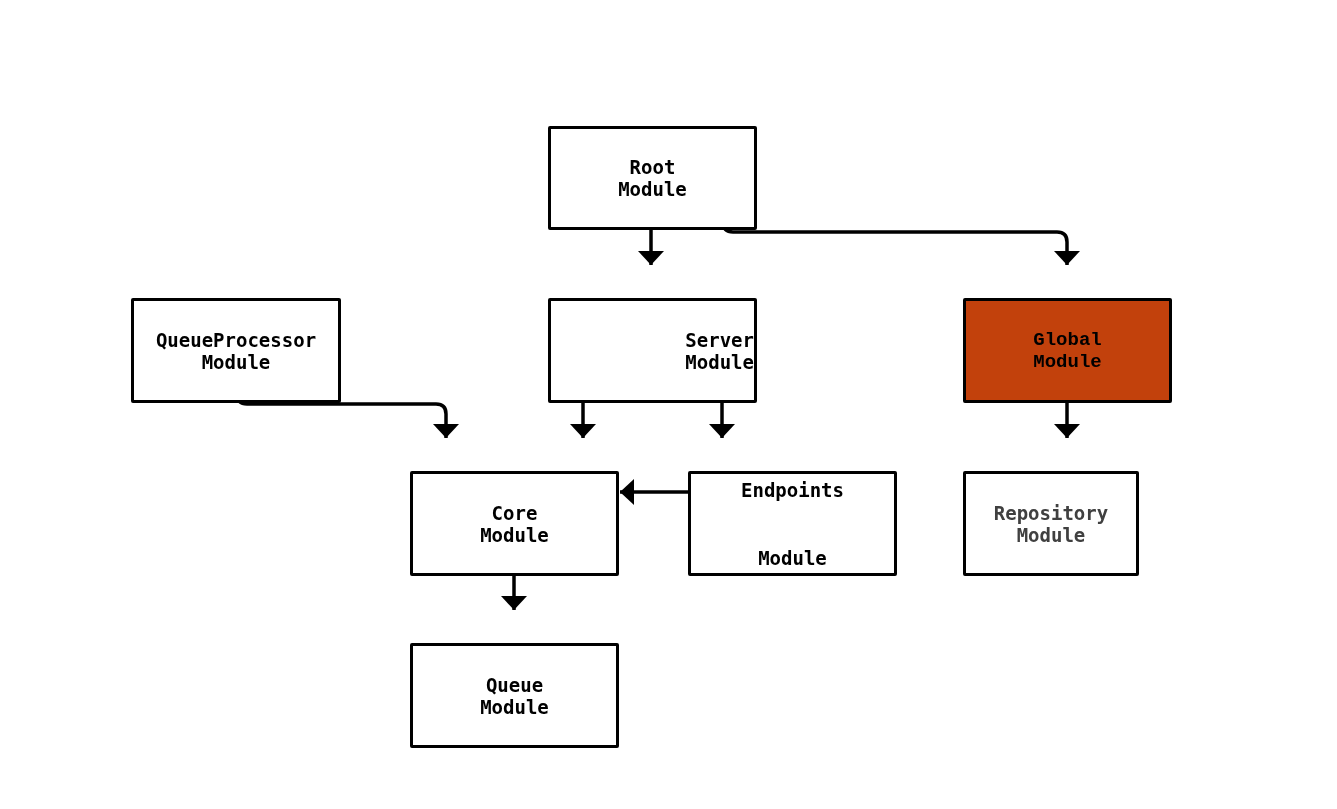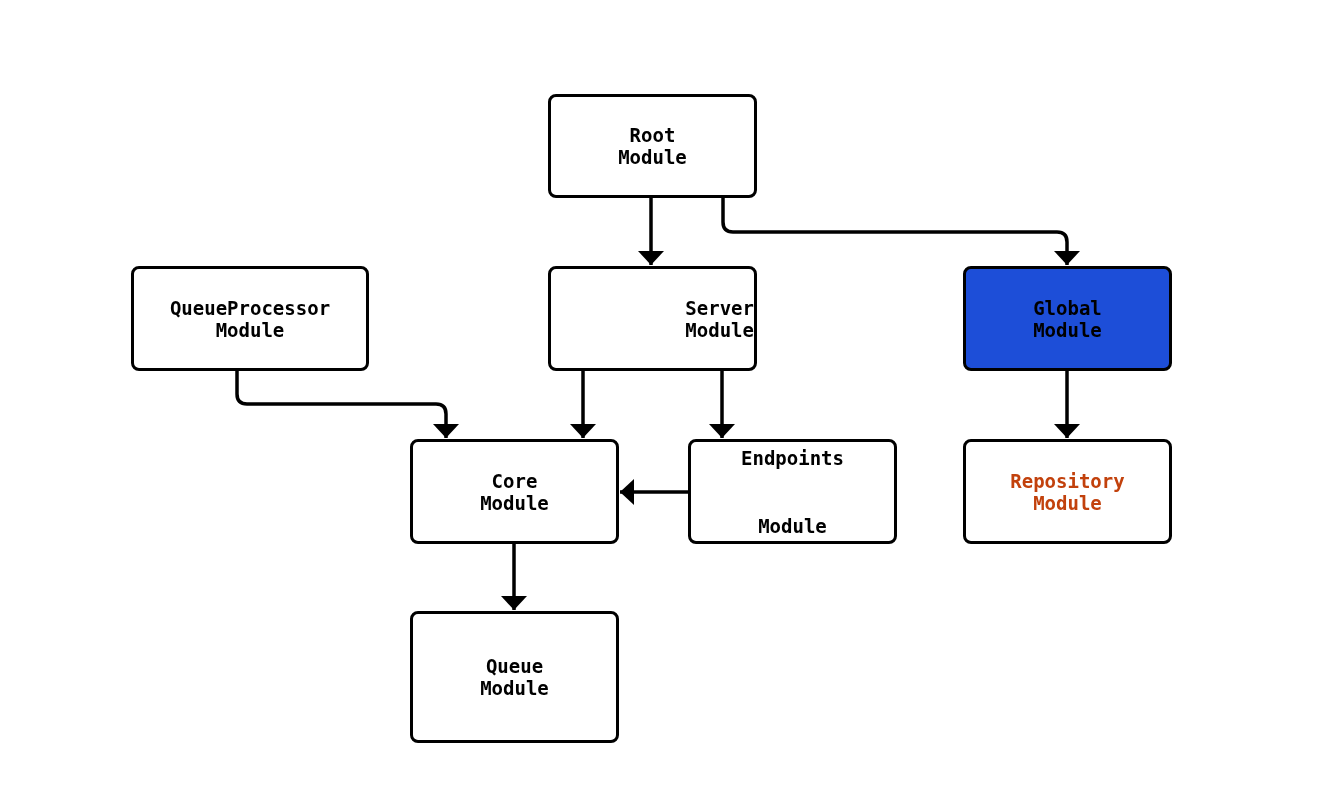"Root" .node { border-radius: 8px -> 2px; margin-top: none -> 32px }
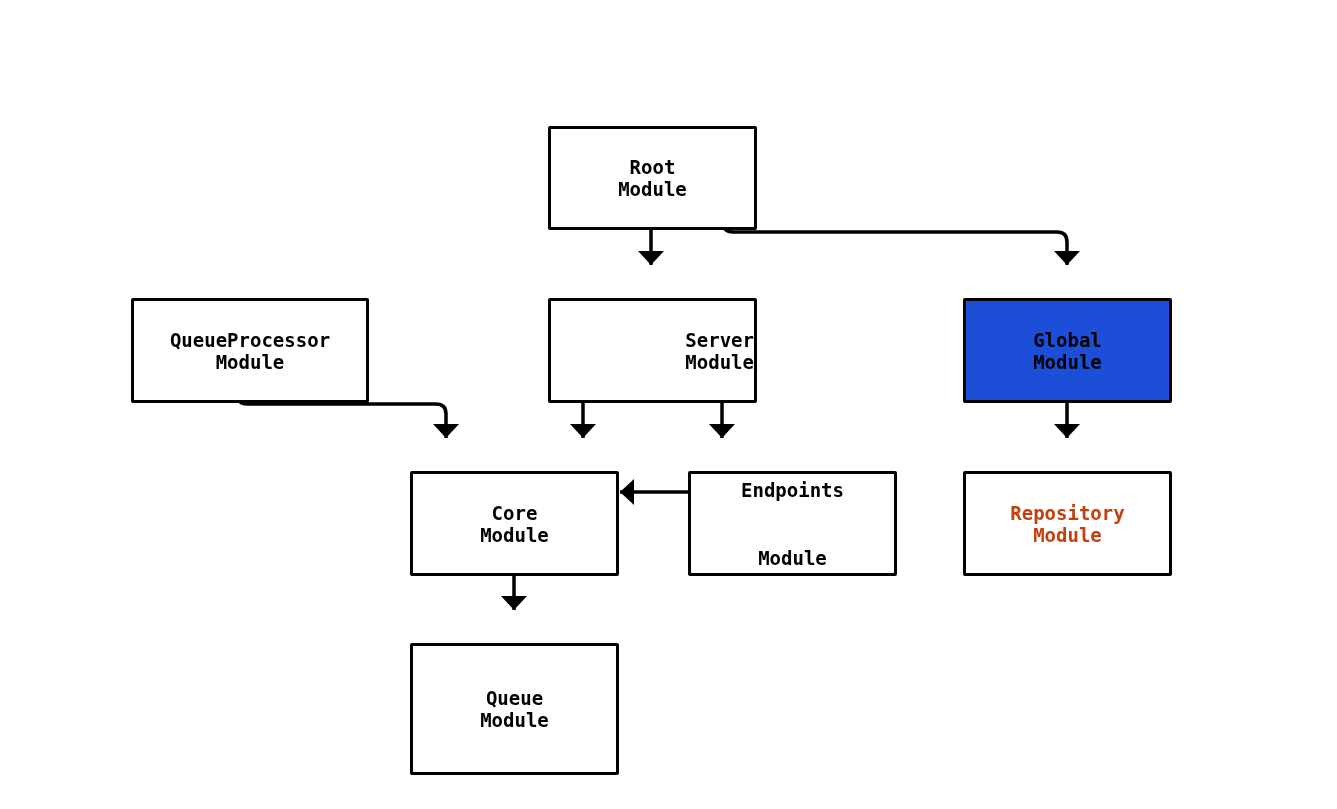"QueueProcessor" div.node { width: 238px -> 210px }
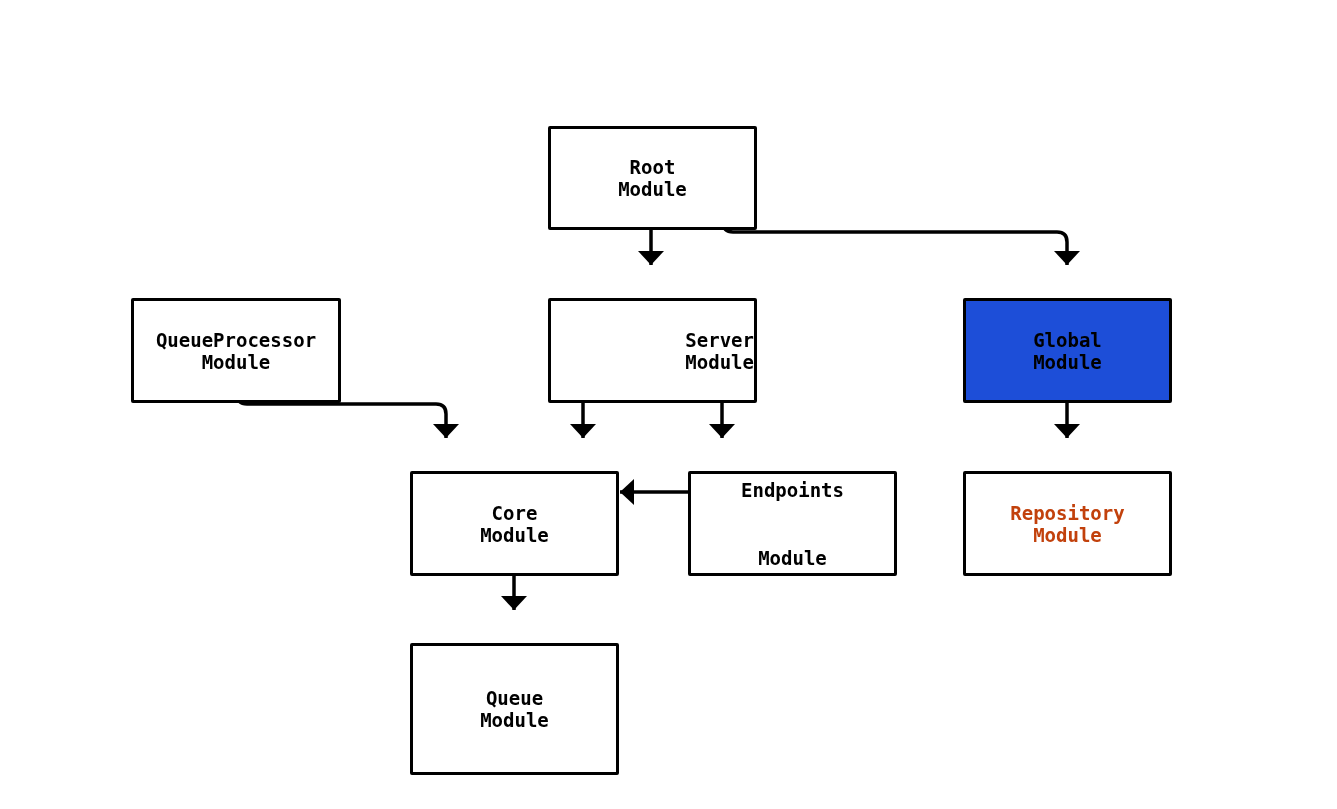"Global" div.node { background: #1d4ed8 -> #c2410c; font-family: none -> Liberation Mono, monospace }
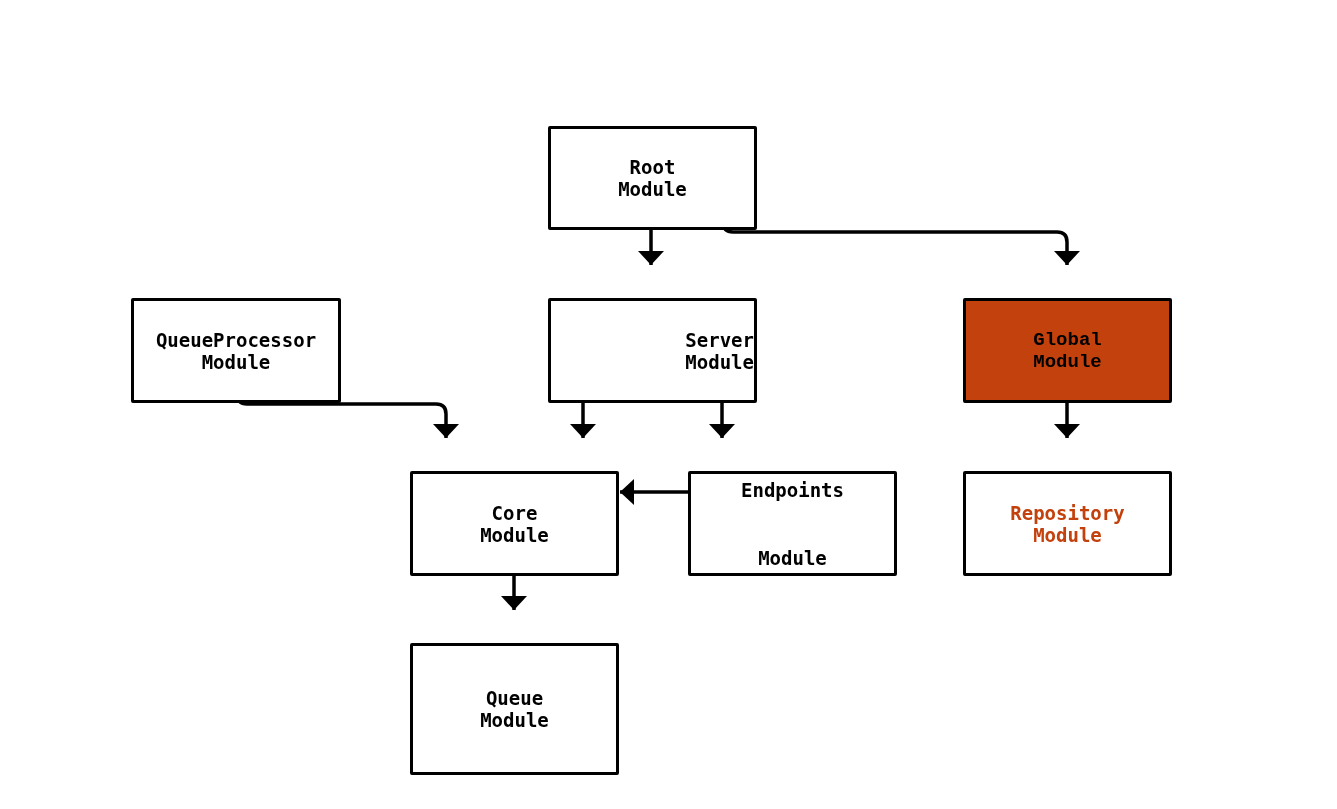"Repository" div.node { color: #c2410c -> #404040; width: 209px -> 176px }
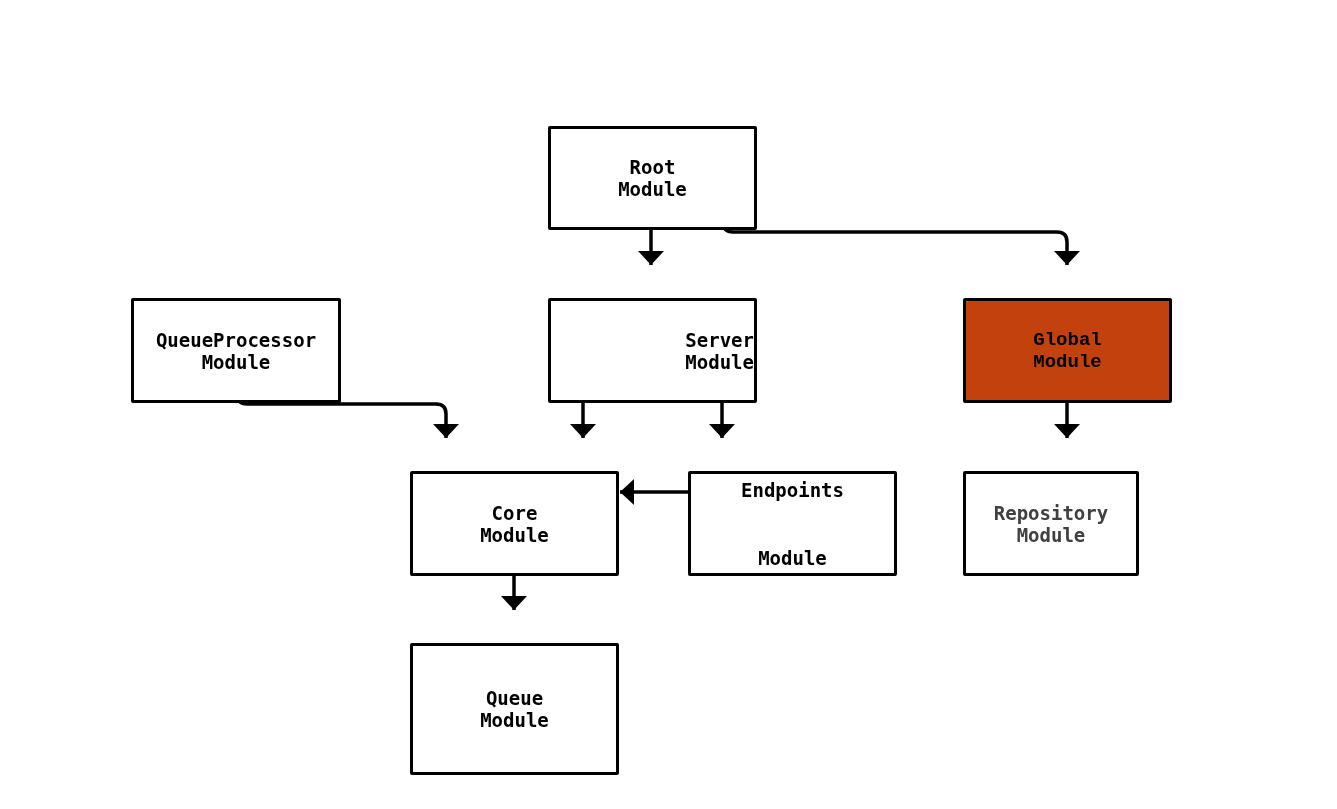"Queue" div.node { height: 132px -> 105px }
